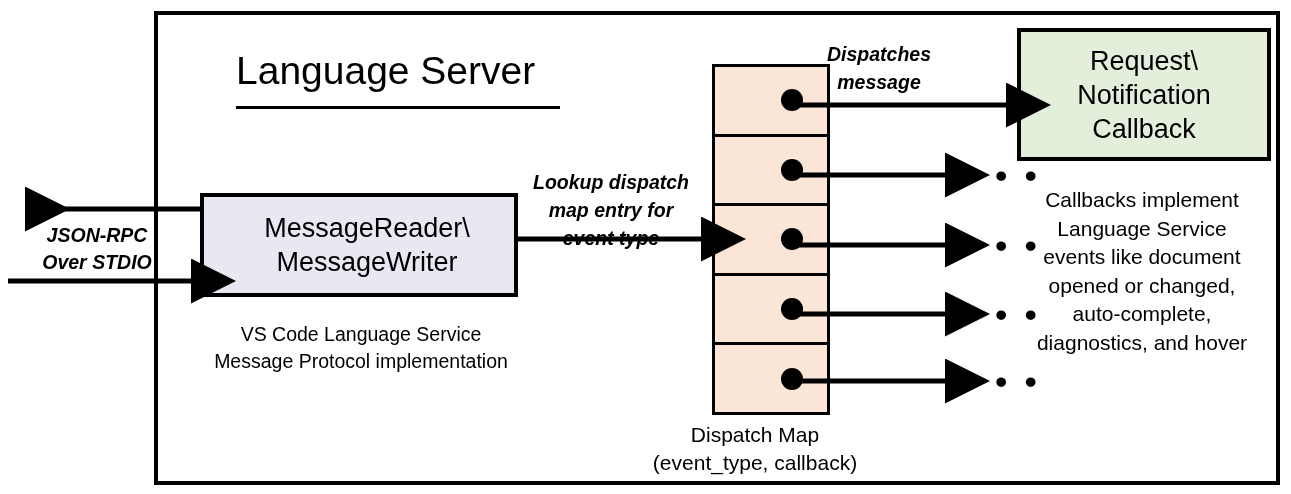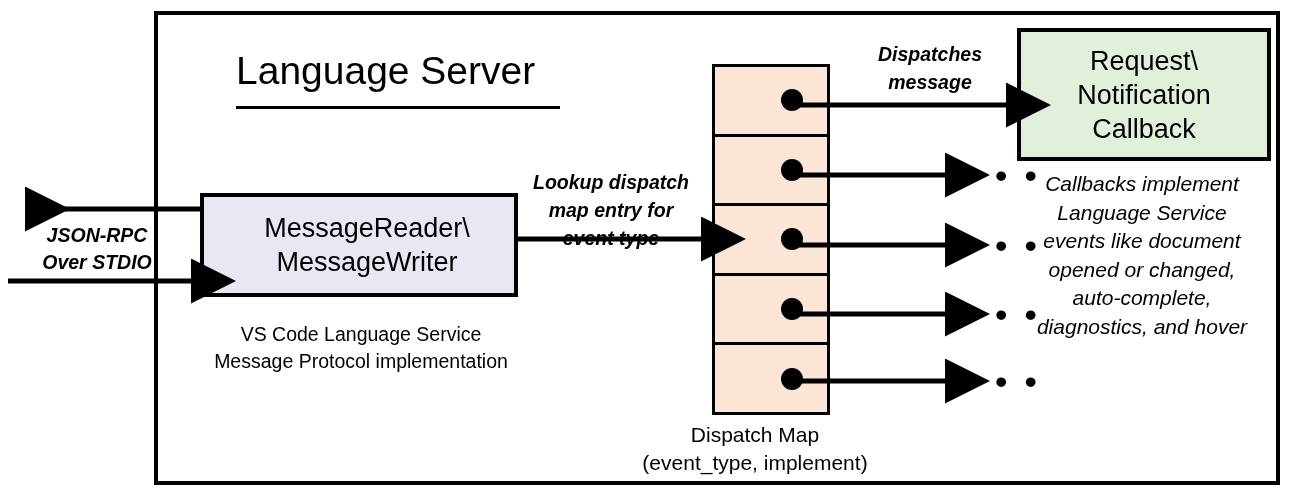"Dispatches" #dispatch-label { left: 865px -> 814px }
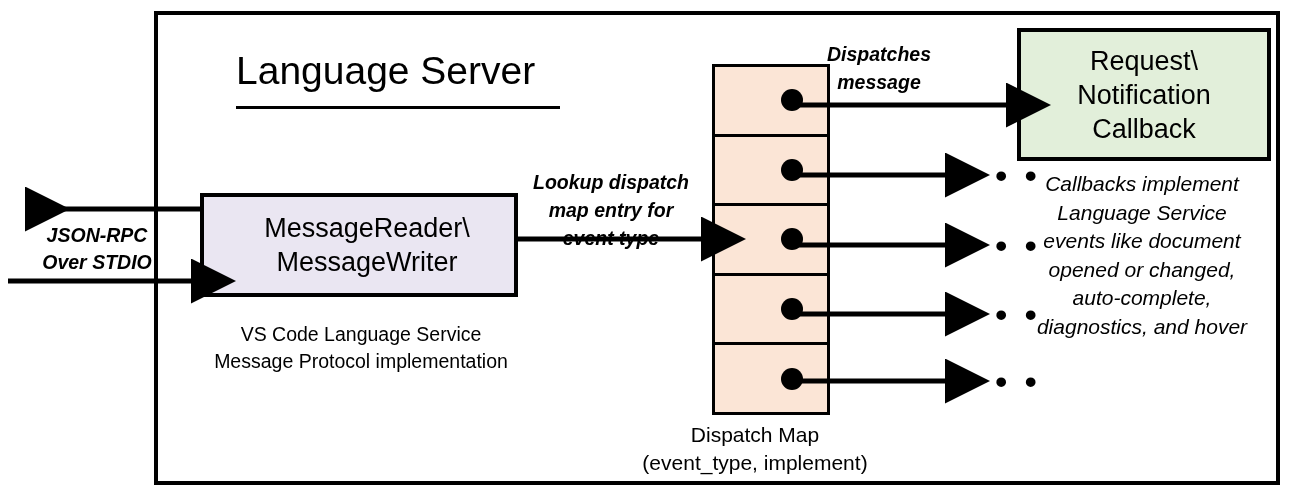"Callbacks implement" #callback-caption { font-style: italic -> none; top: 170px -> 186px }
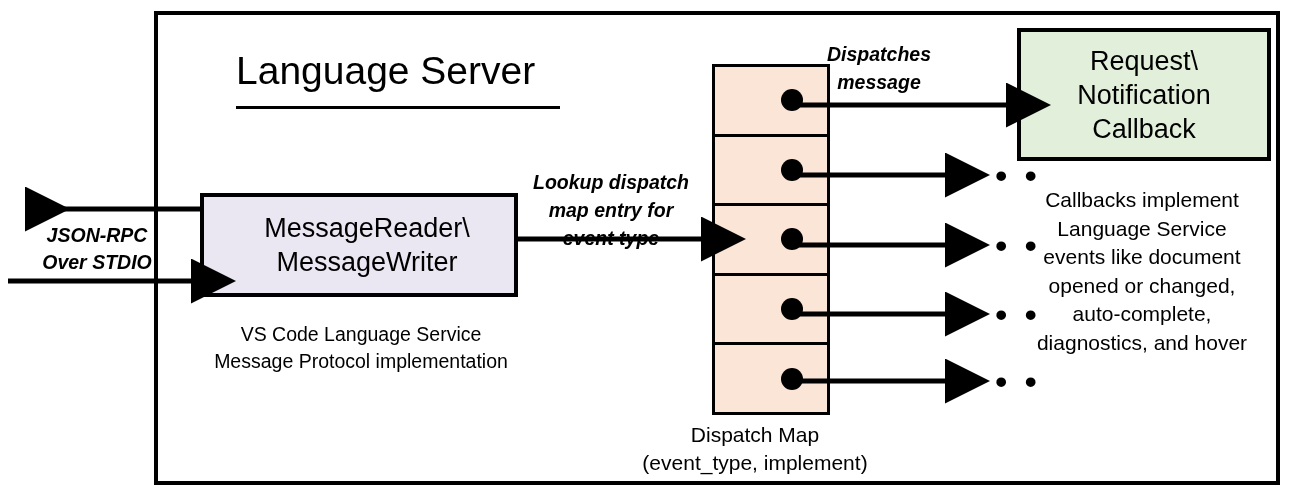"(event_type, implement)" div { text: implement -> callback }
